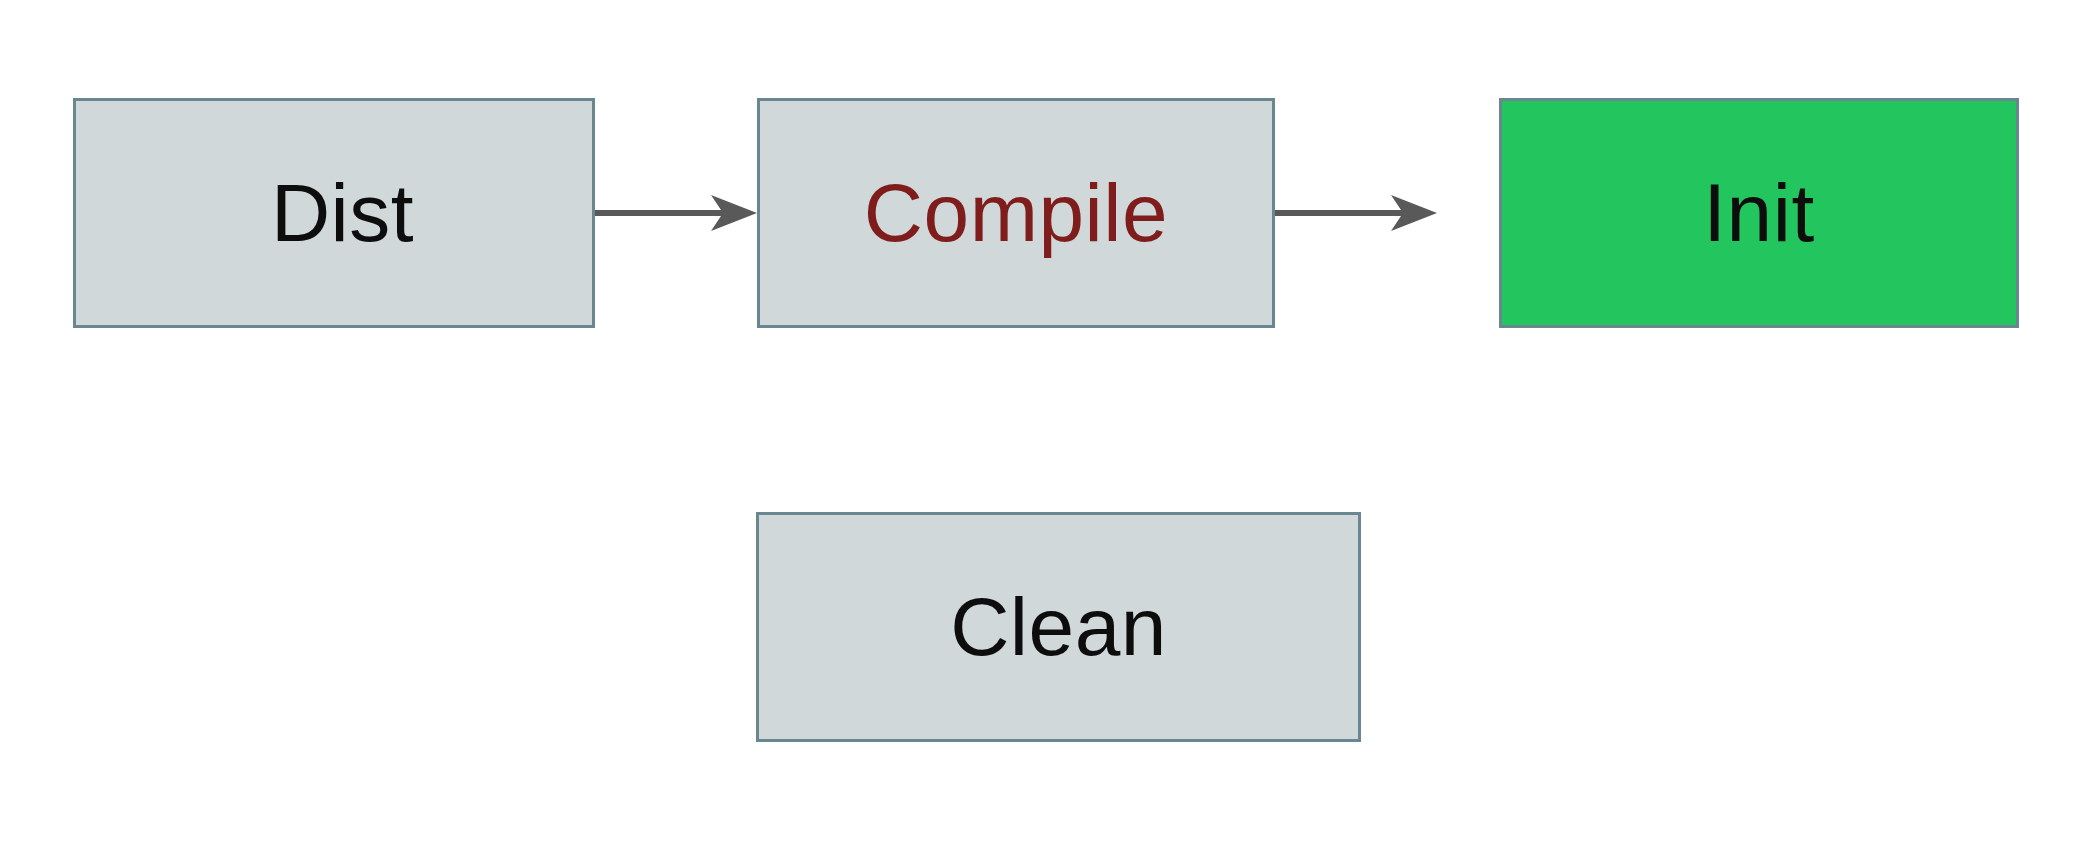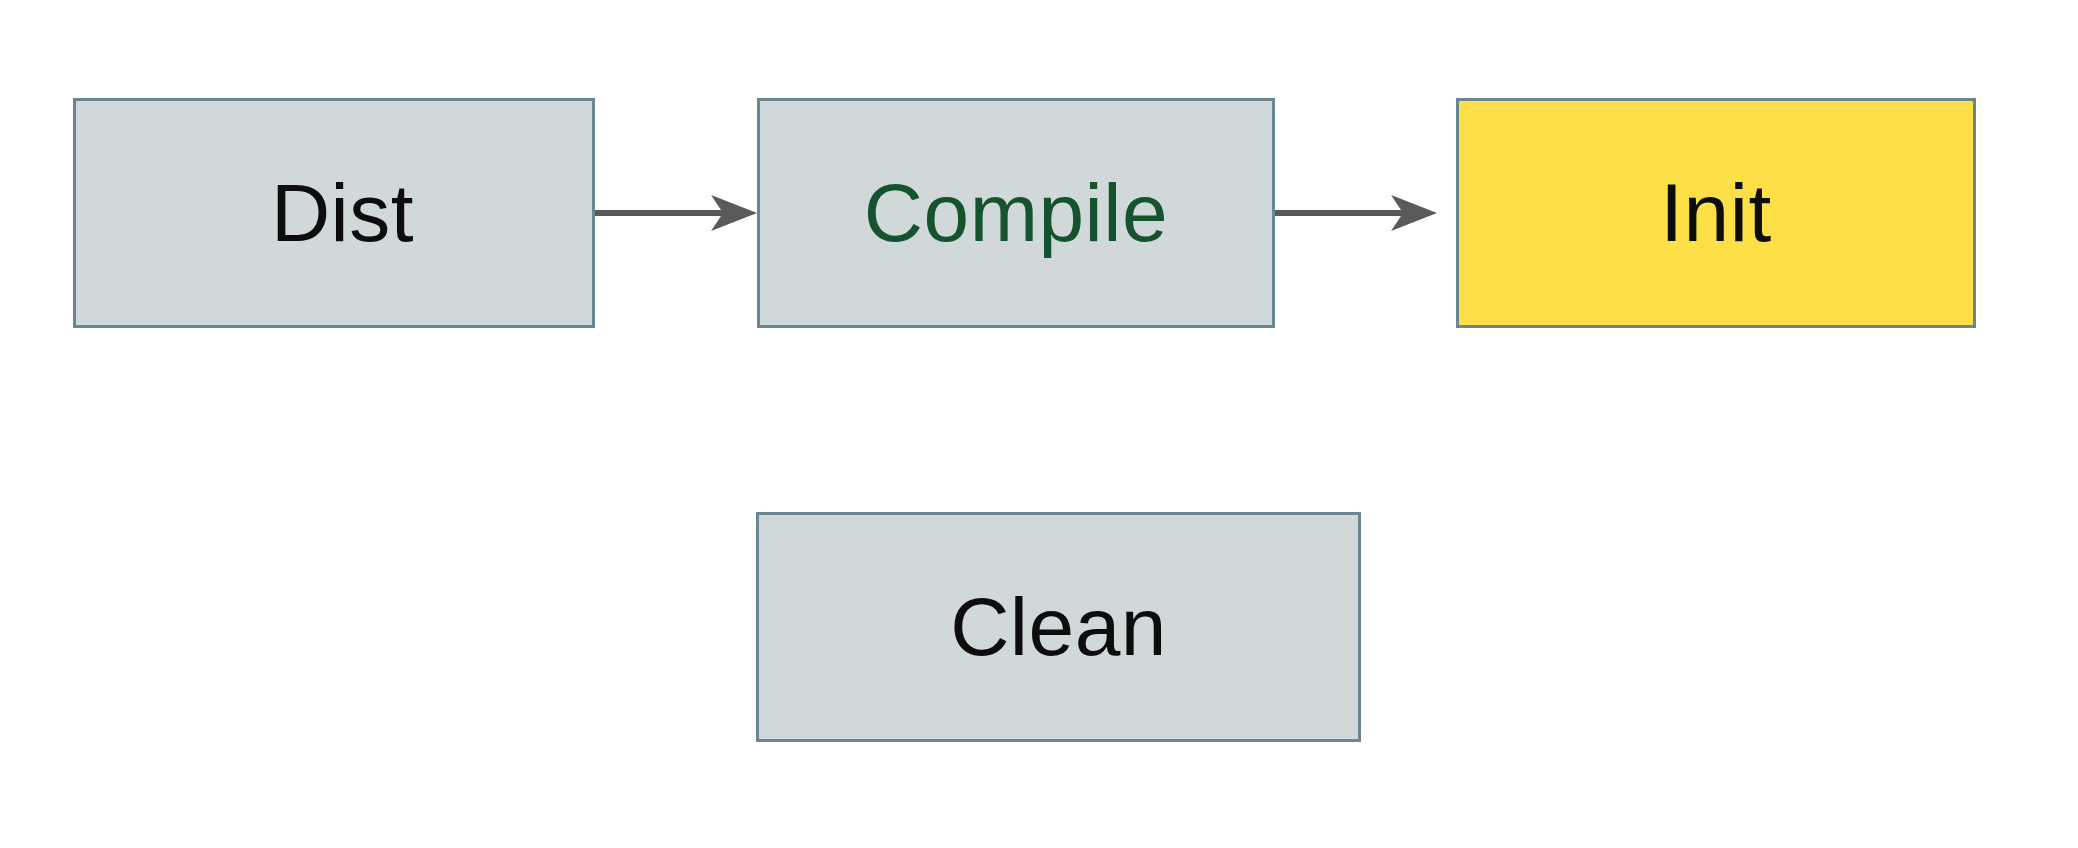"Compile" span.node-label { color: #14532d -> #7f1d1d }
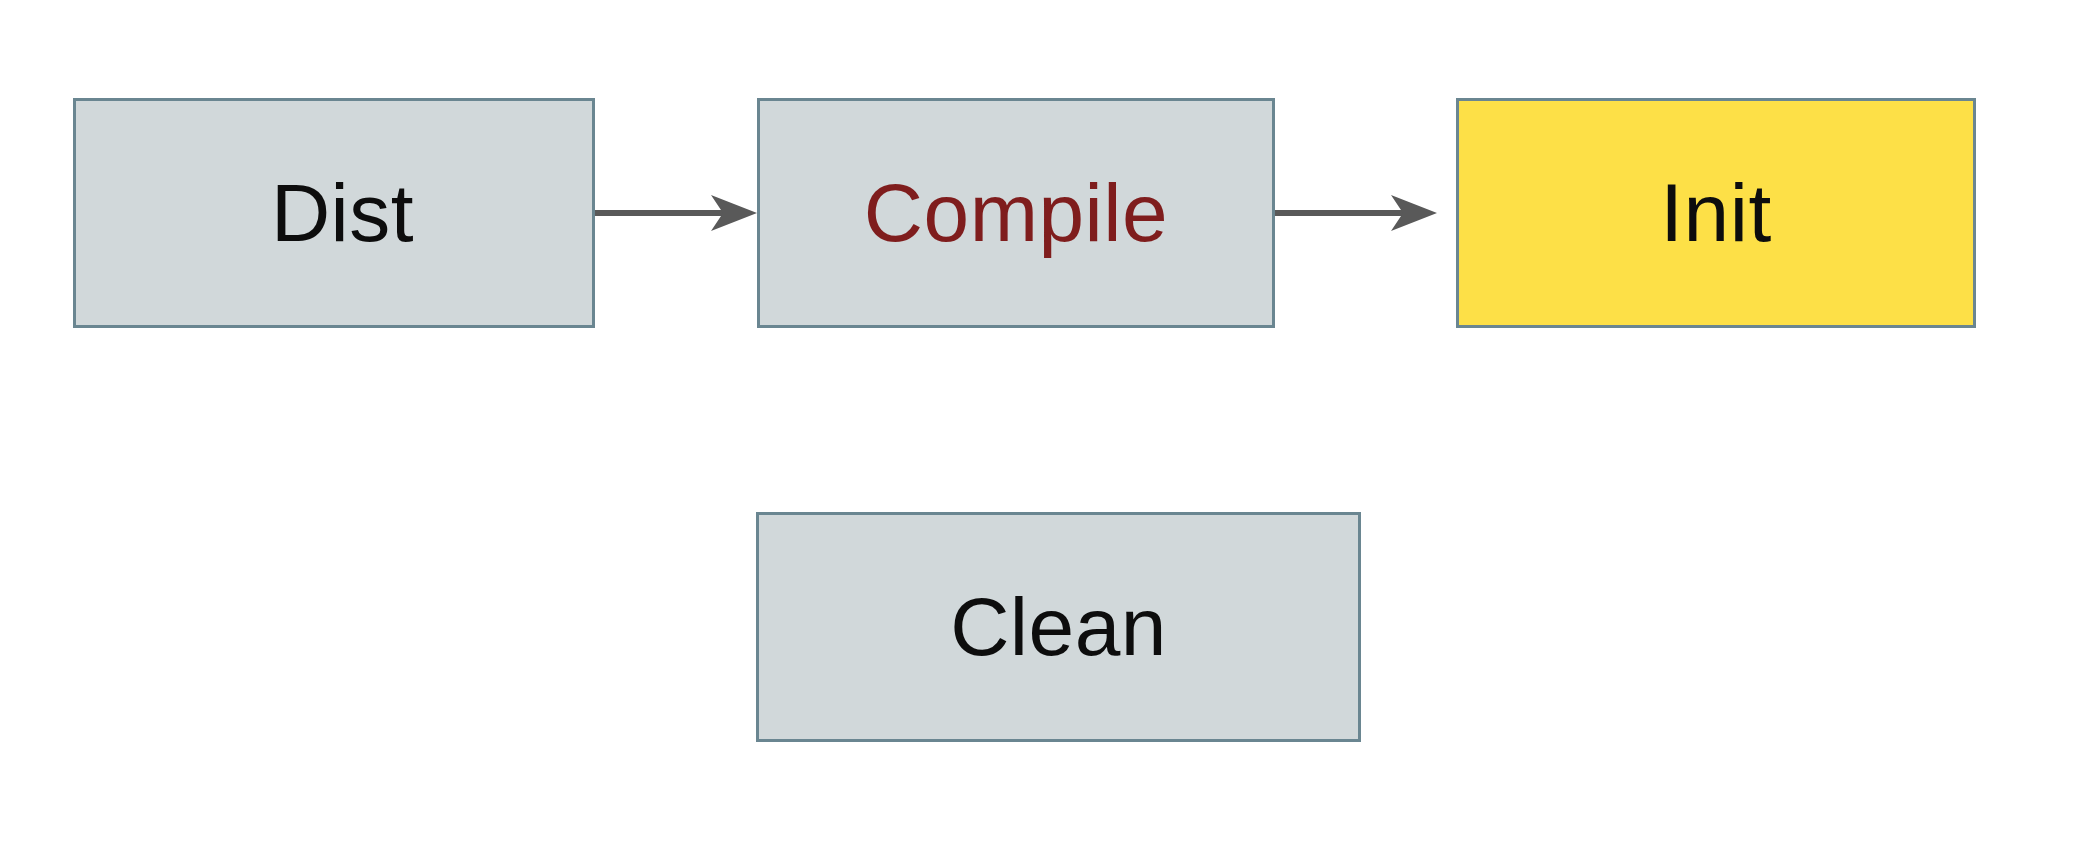"Init" div.node { background: #fde047 -> #22c55e; left: 1456px -> 1499px }
